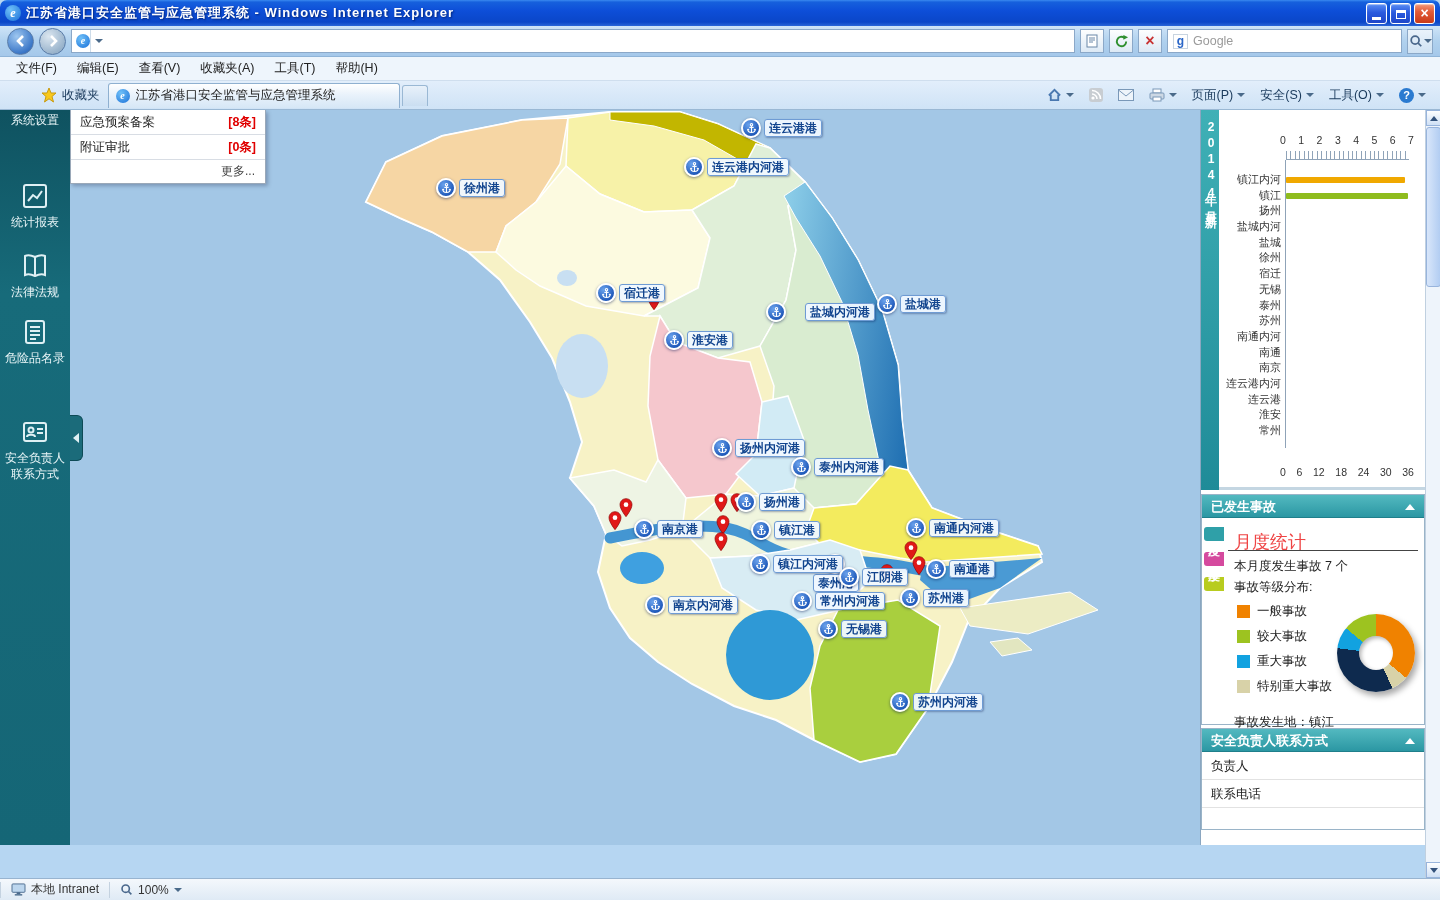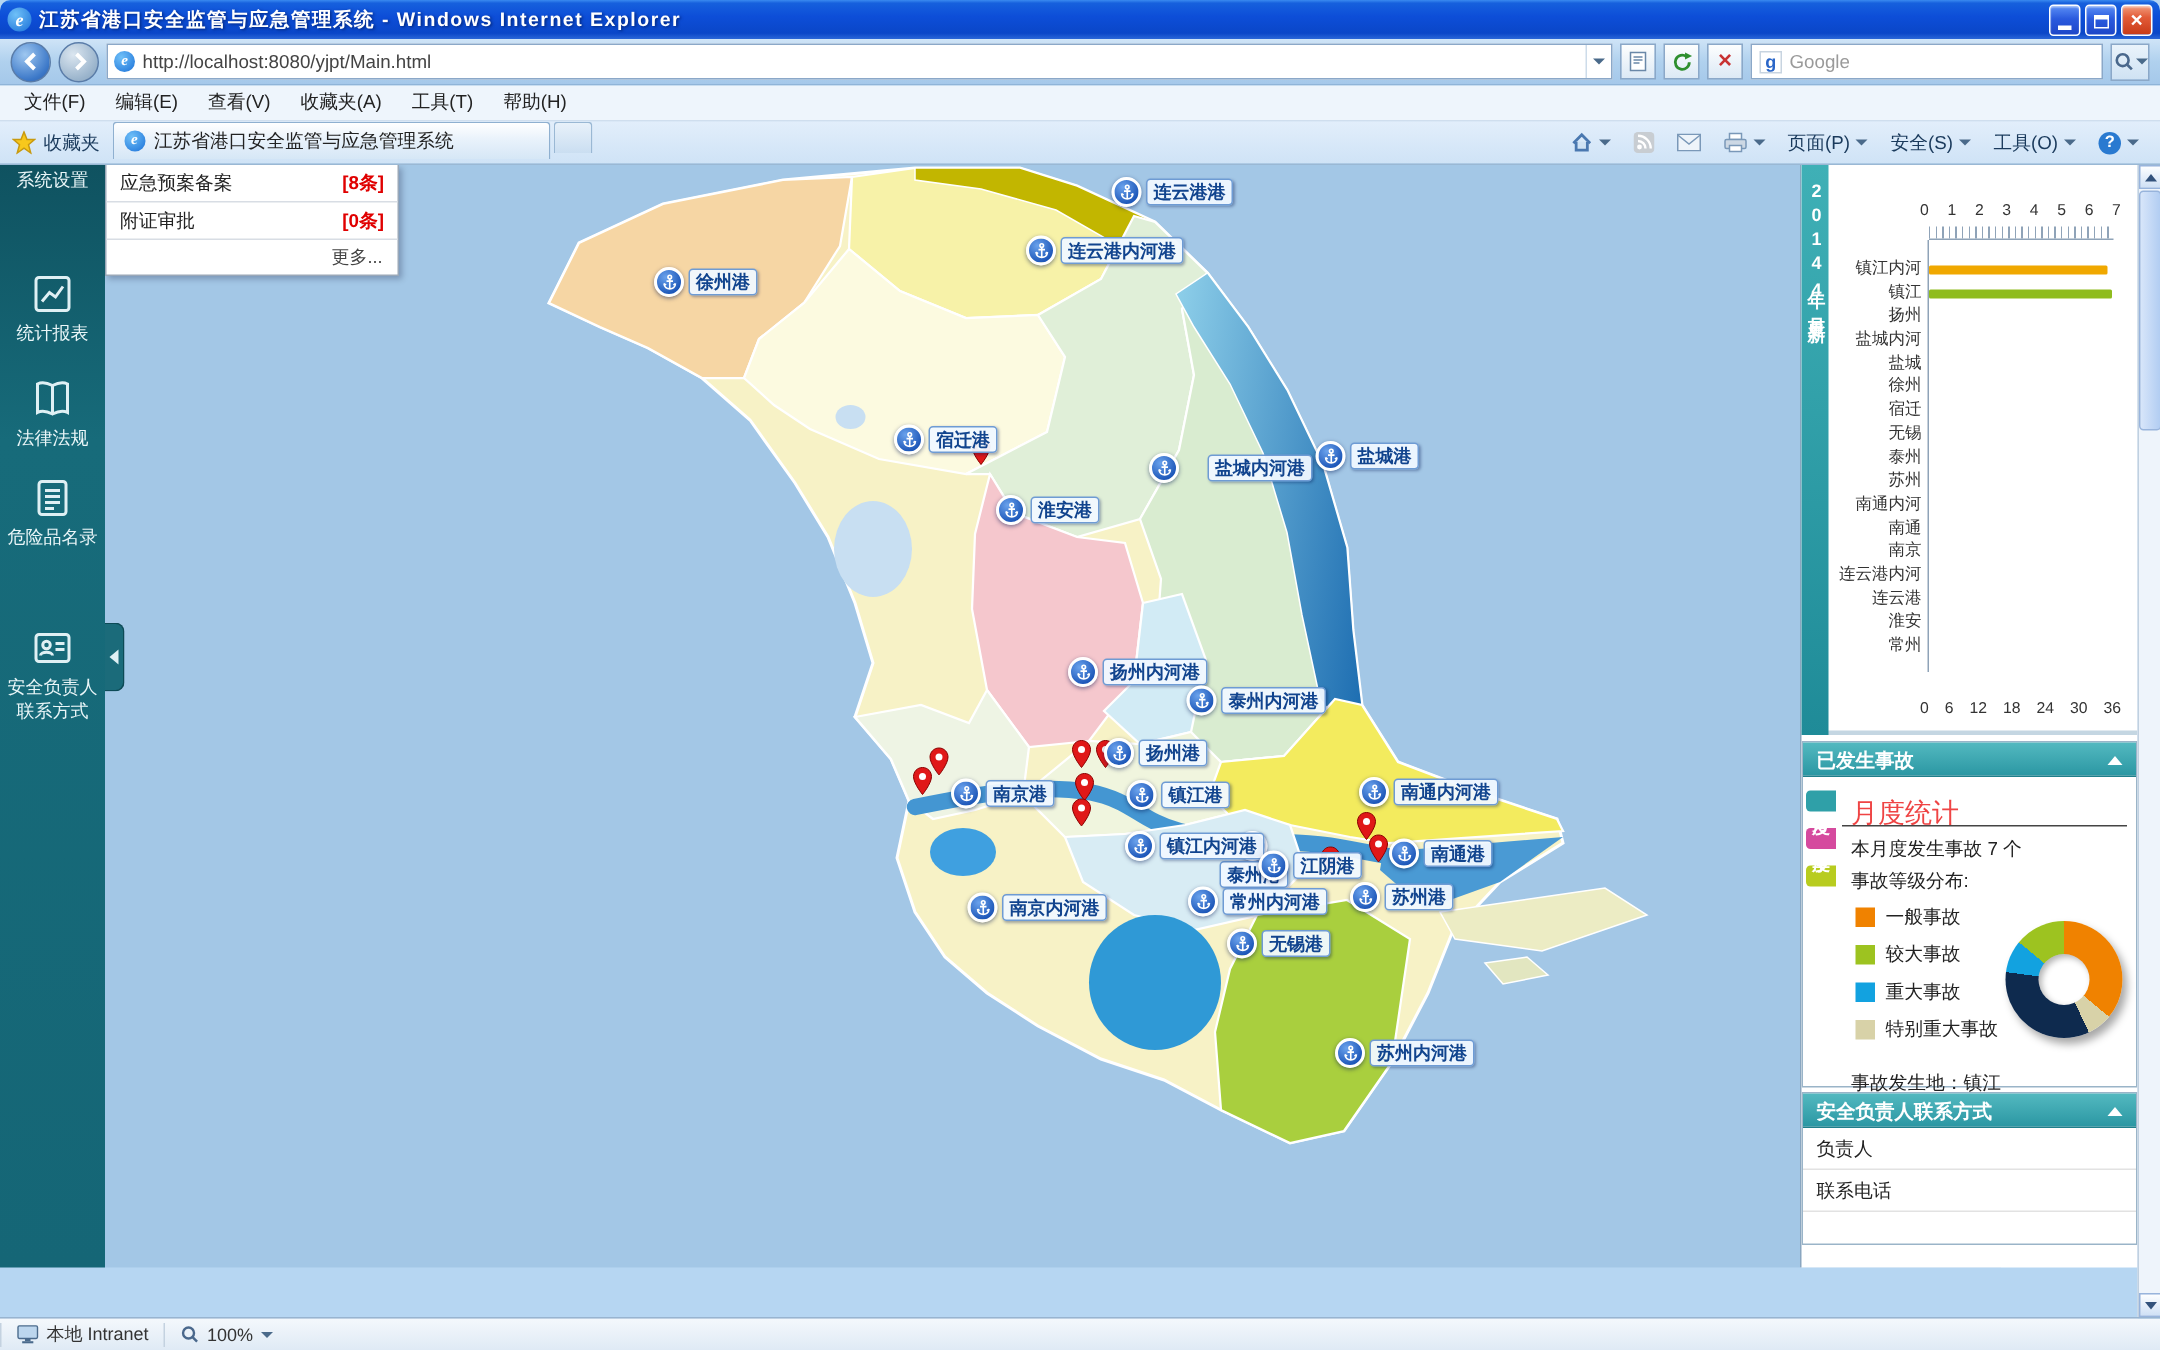"http://localhost:8080/yjpt/Main.html" span.url { html: <span>http://localhost:8080/yjpt/Main.html</span> -> none }
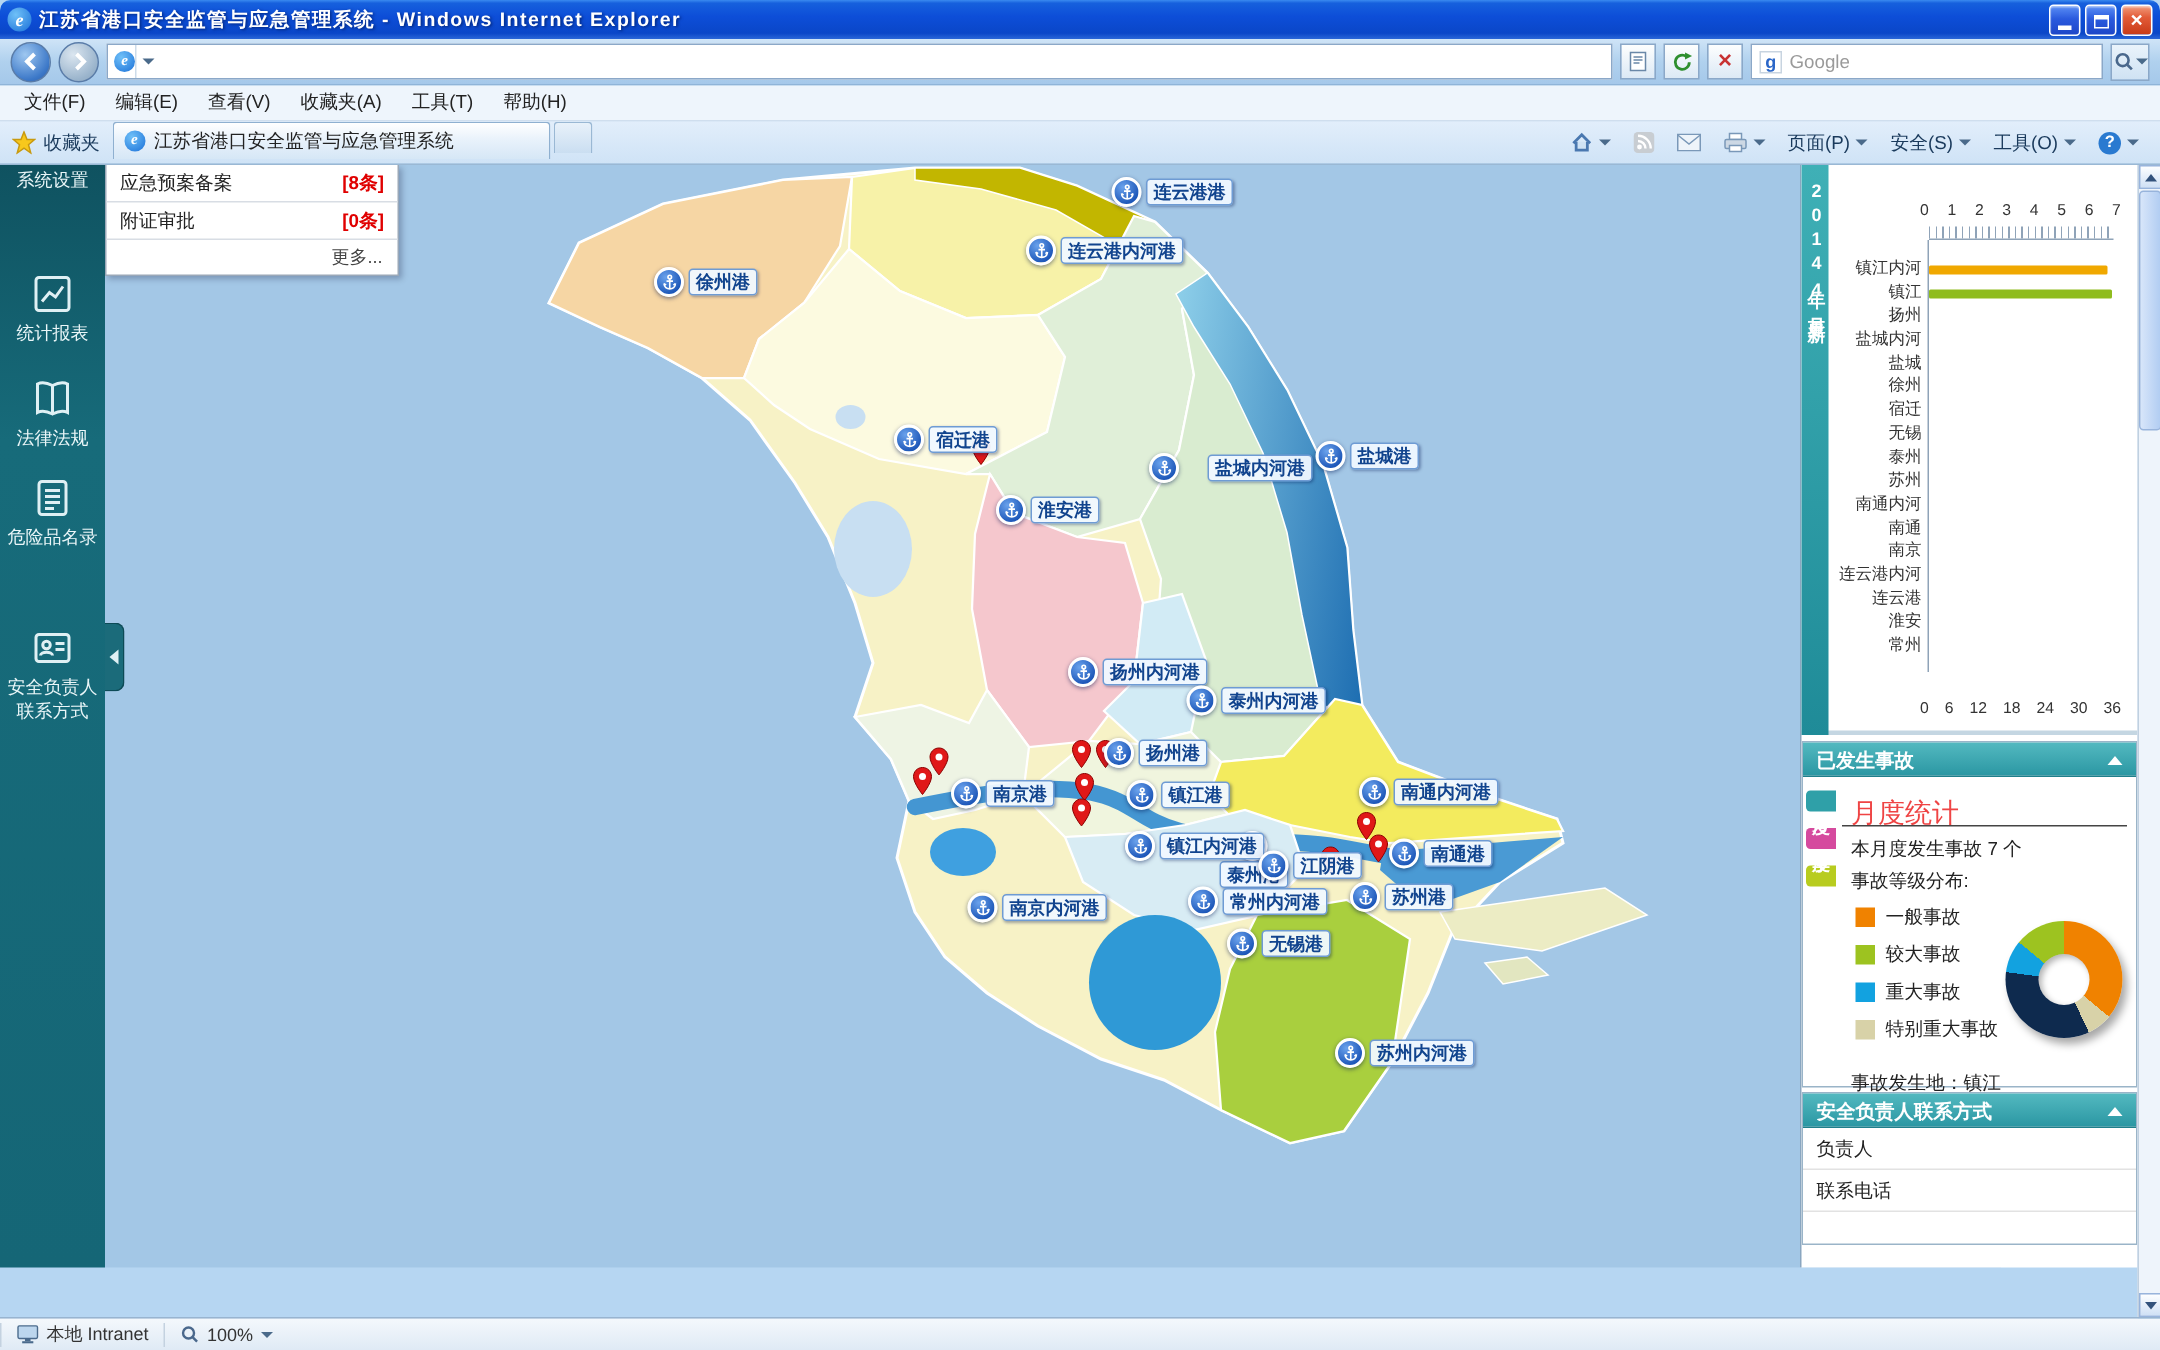"收藏夹" .cmdbar { align-items: flex-start -> center; padding-left: none -> 33px }
